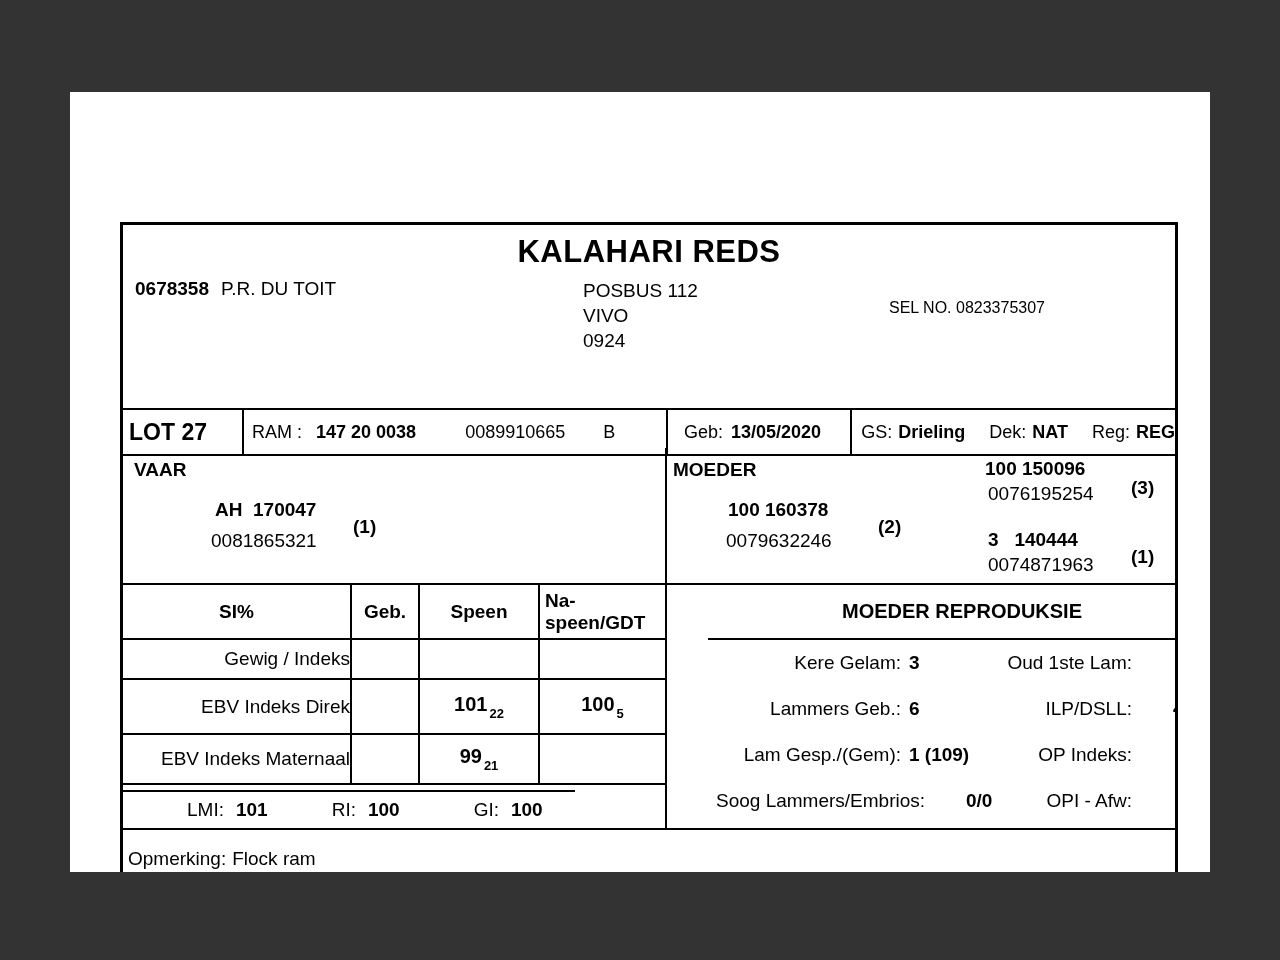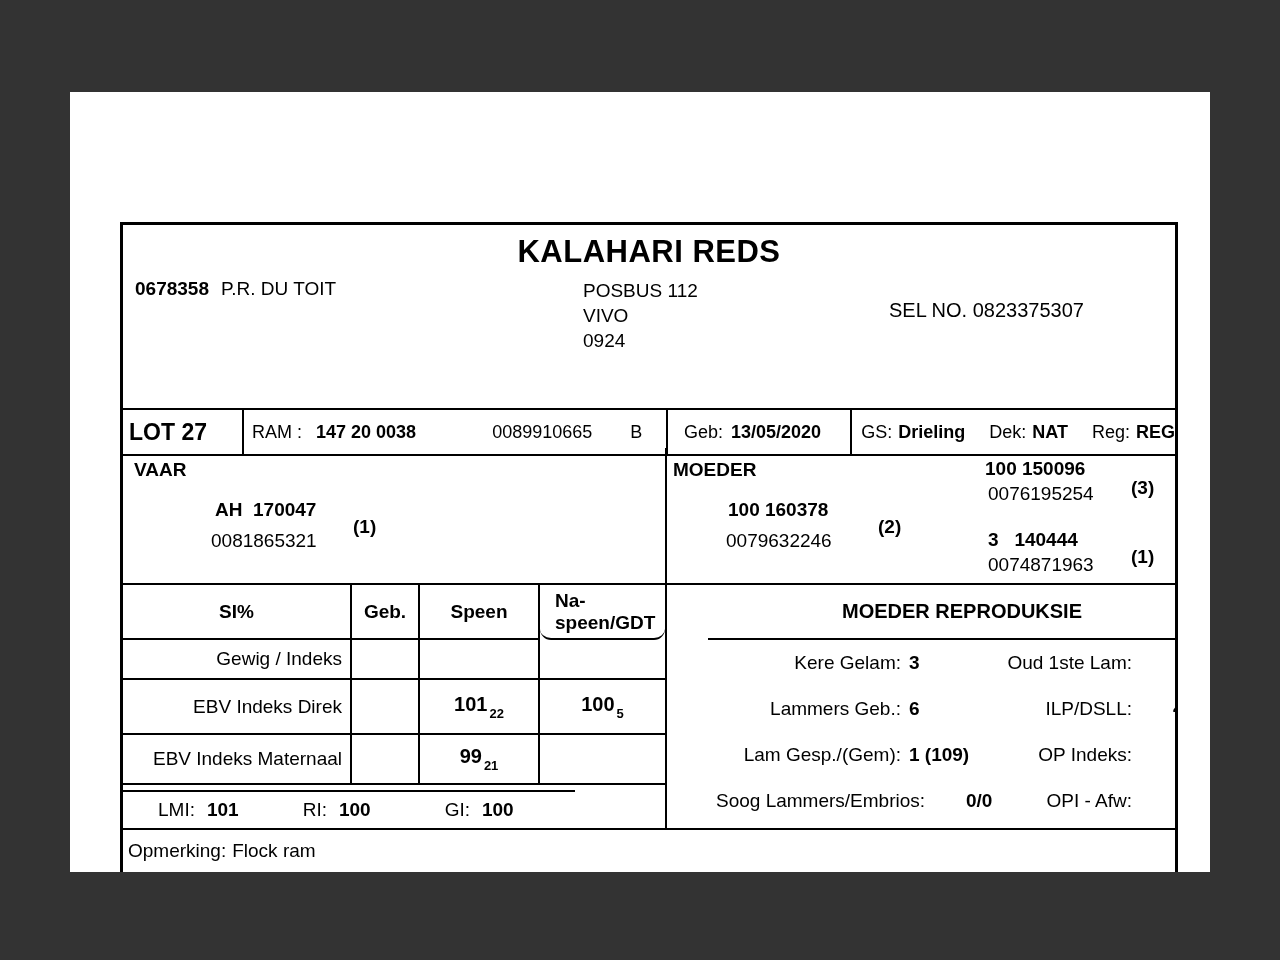"SEL NO. 0823375307" .hdr-sel { font-size: 20px -> 16px }
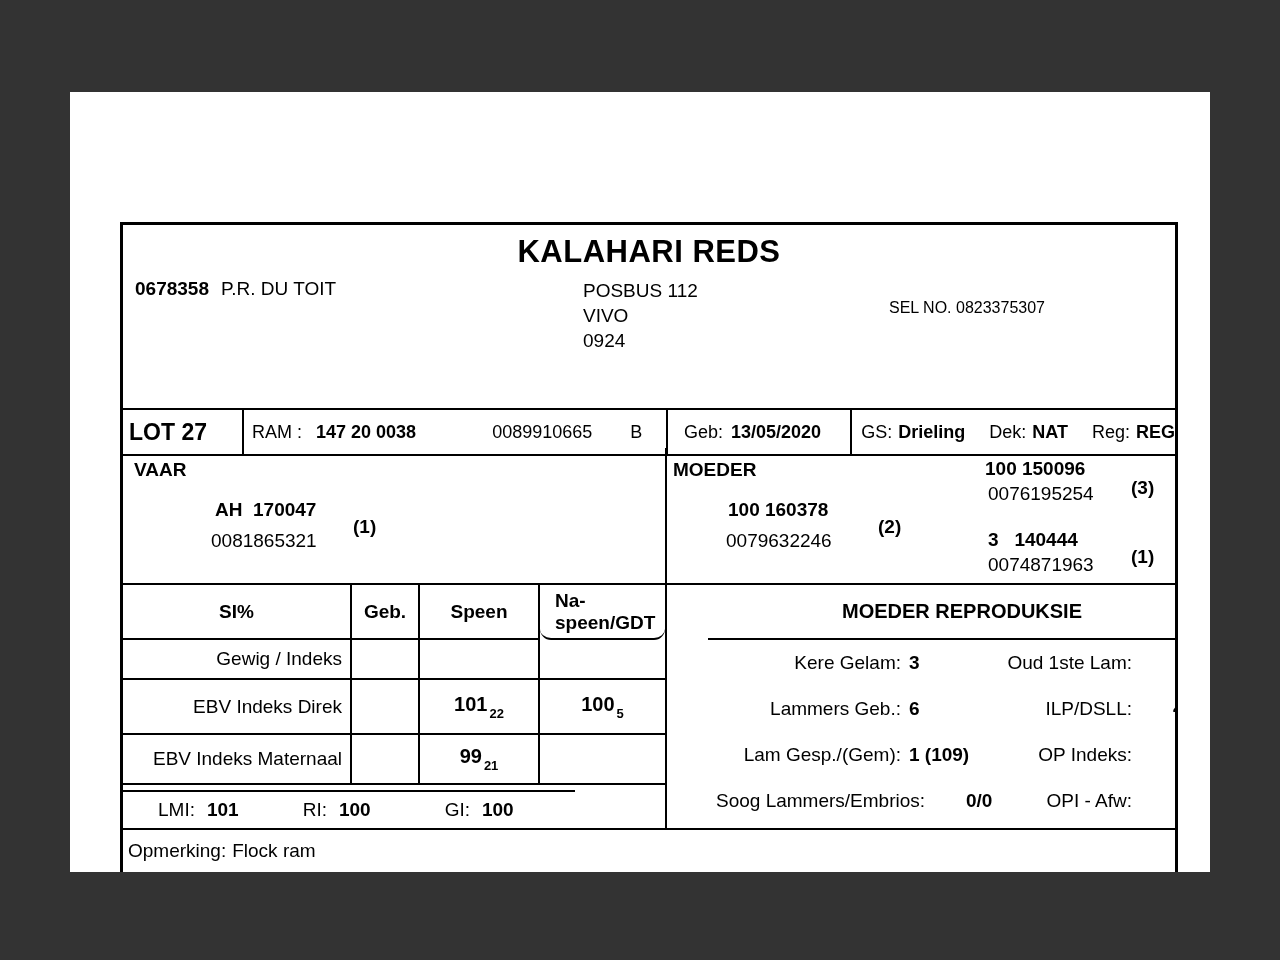"0089910665" .ml56 { margin-left: 76px -> 49px }
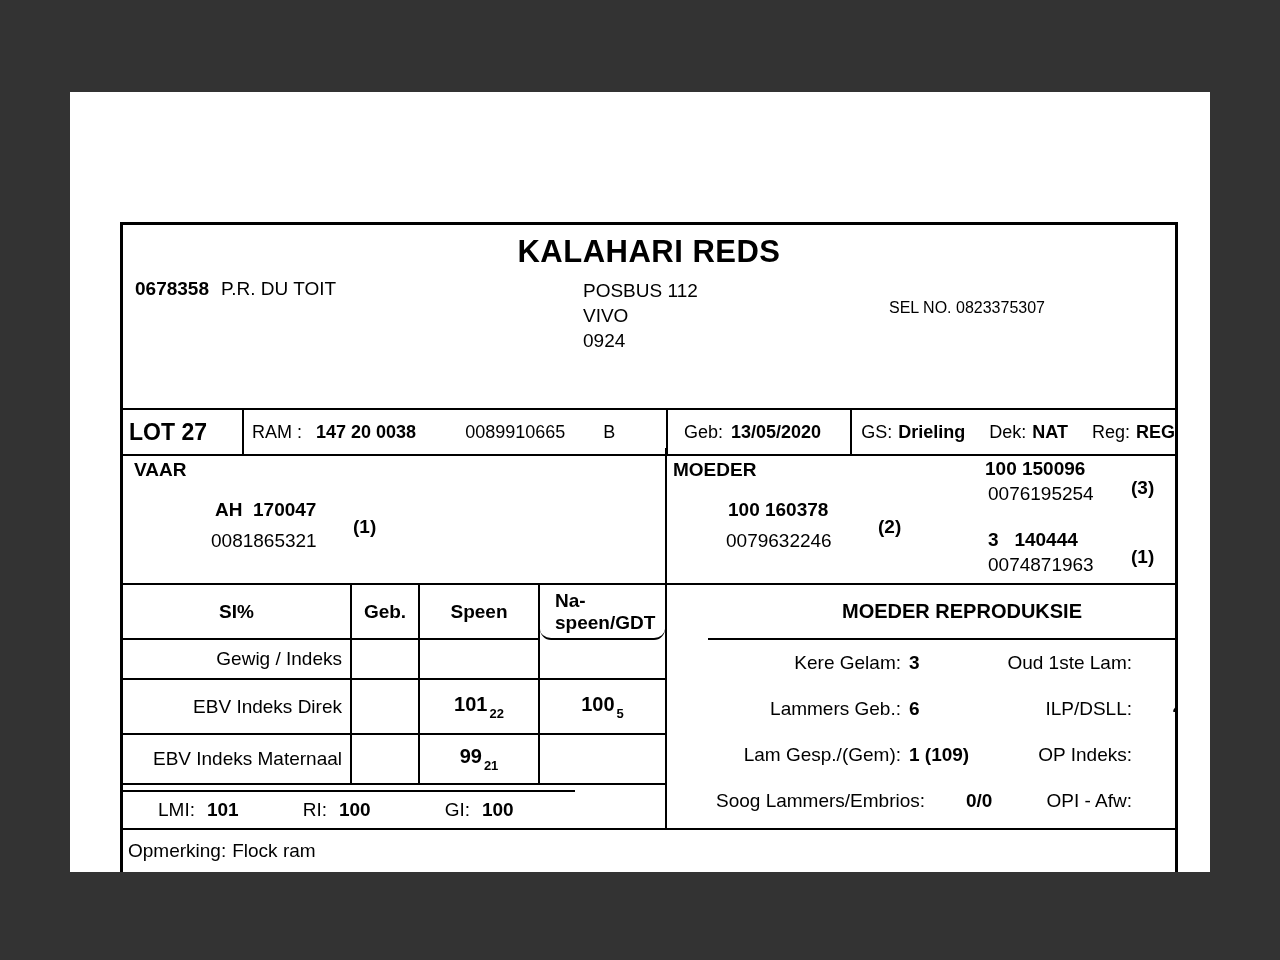"Na-speen/GDT" .trow.th > div.naspeen-h { border-radius: 11px -> none; padding-left: 15px -> 5px }
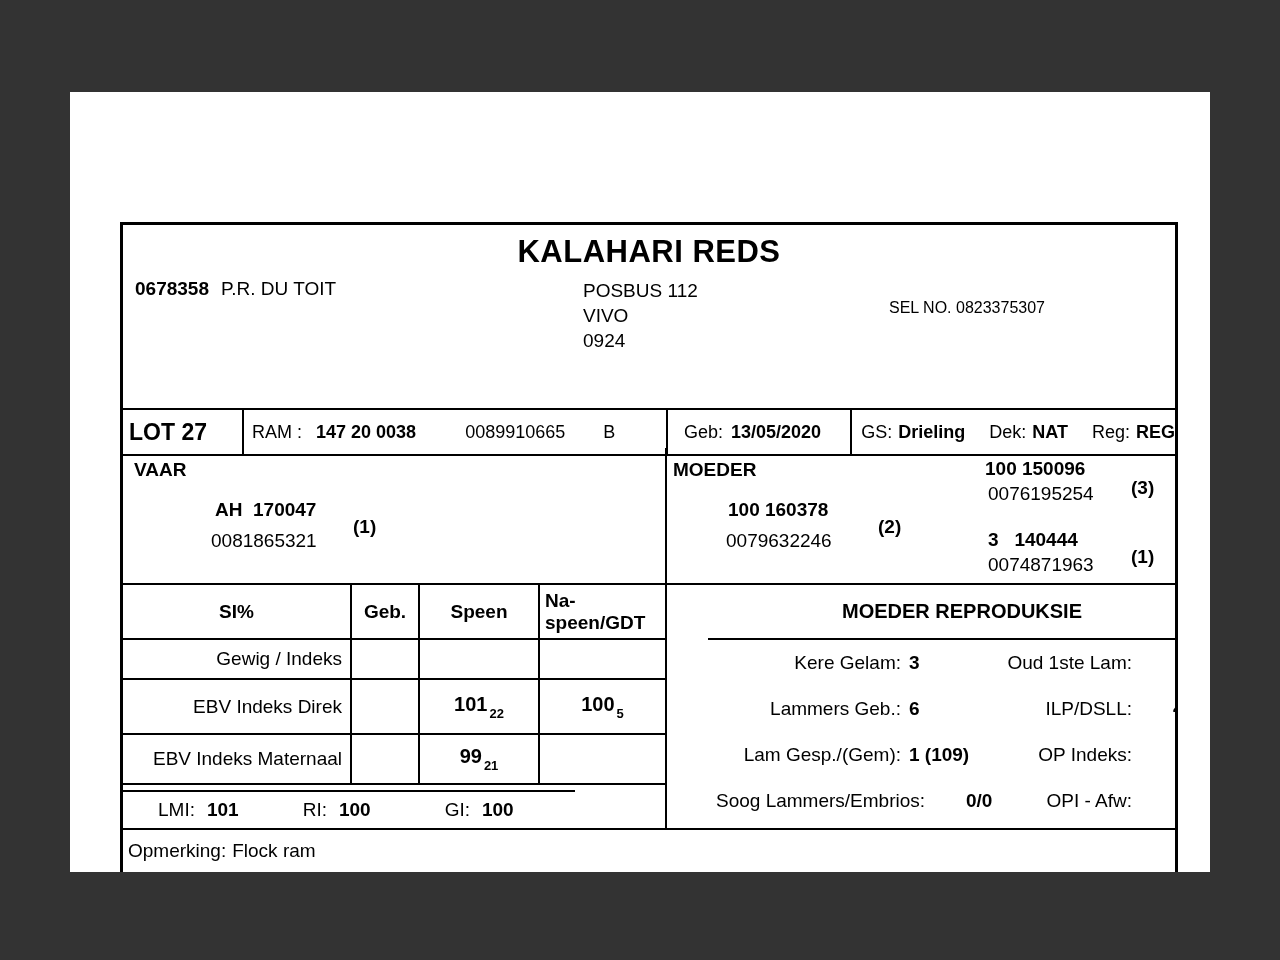"Gewig / Indeks" .rowlab { padding-right: 8px -> none }
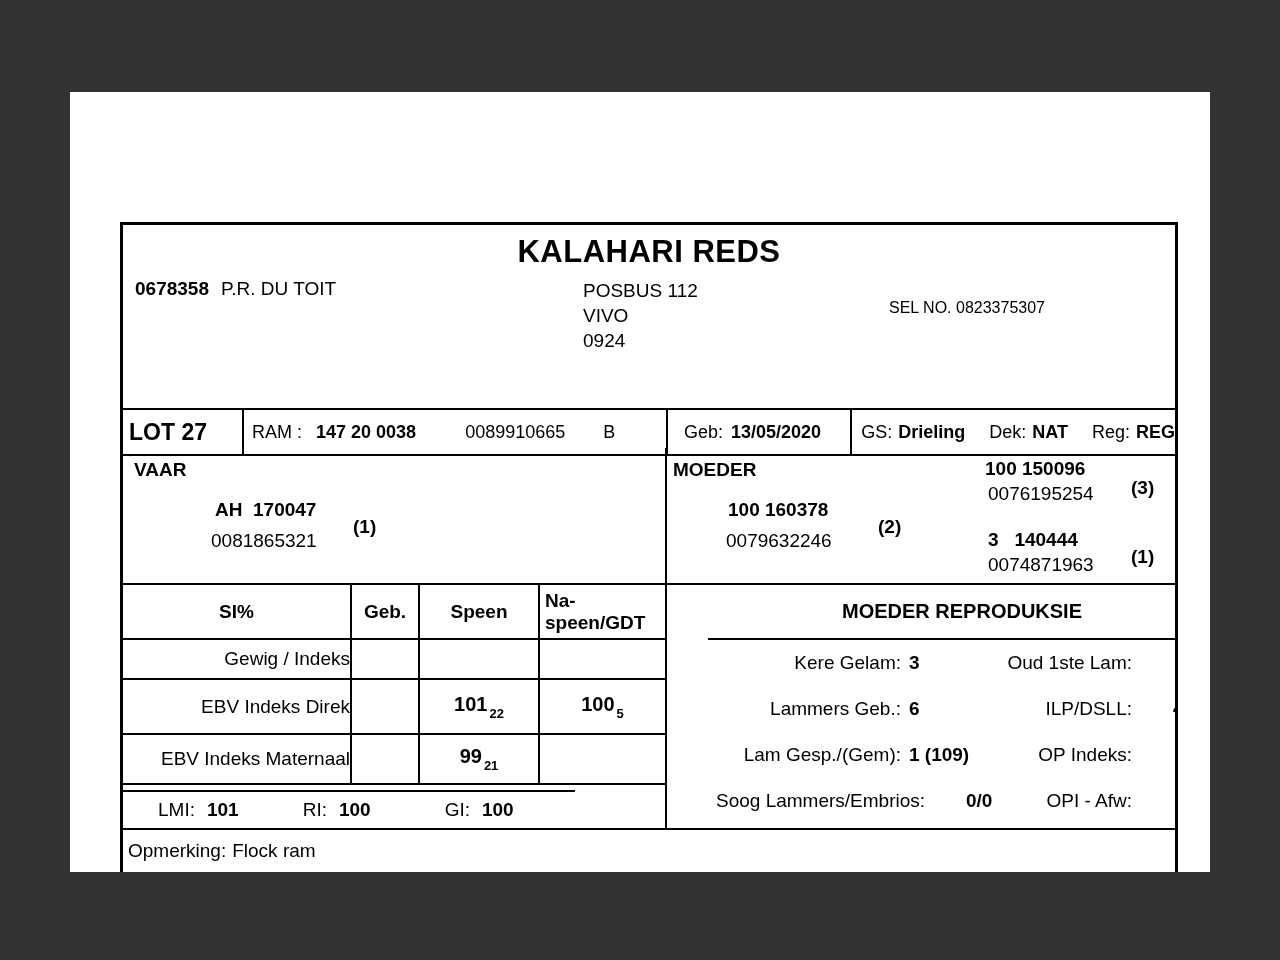"LMI:" .lmi { padding-left: 35px -> 64px }
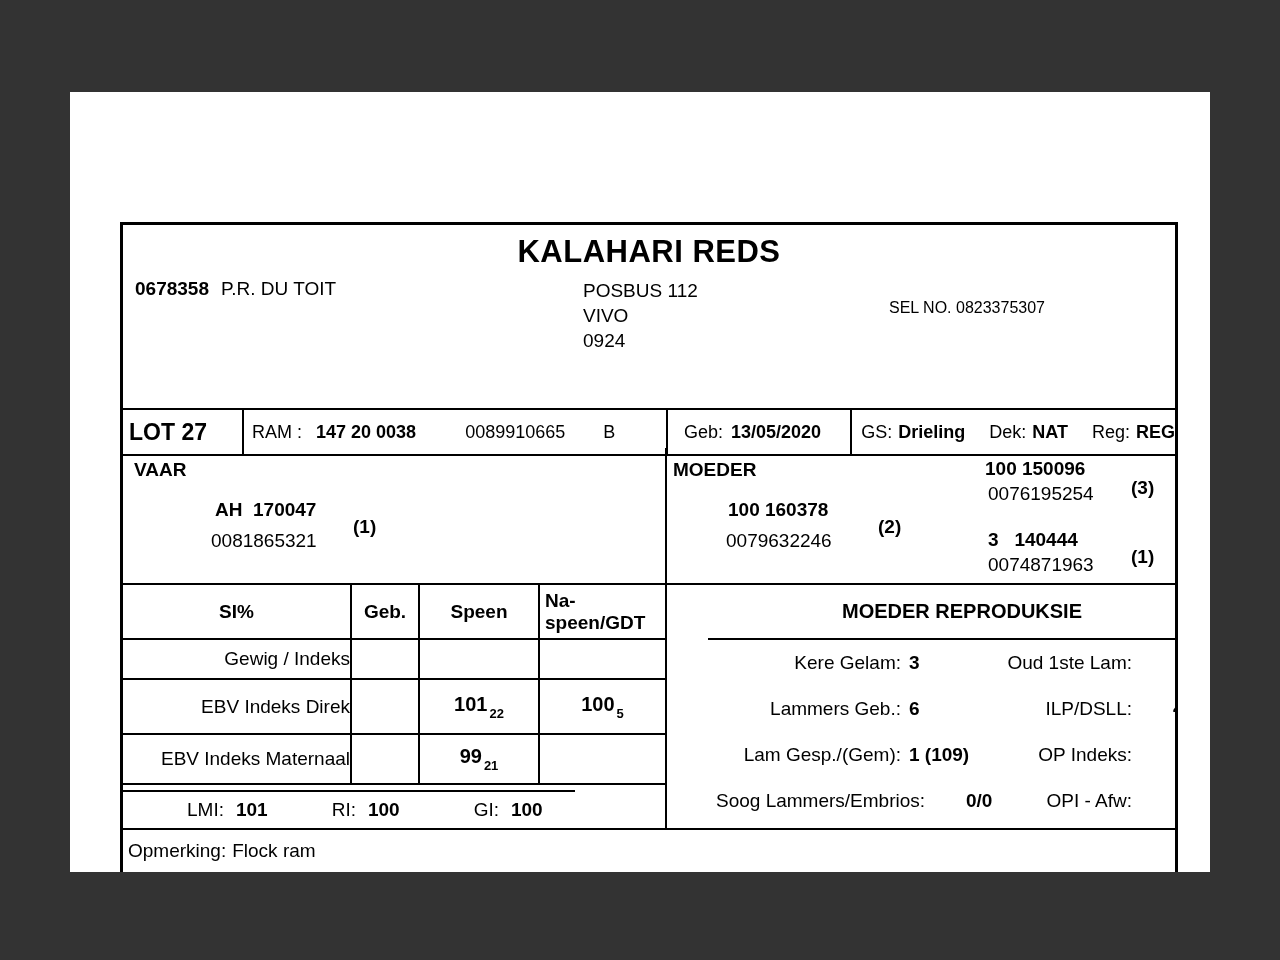"Opmerking: Flock ram" .remark { padding: 10px 0 0 5px -> 18px 0 0 5px }
